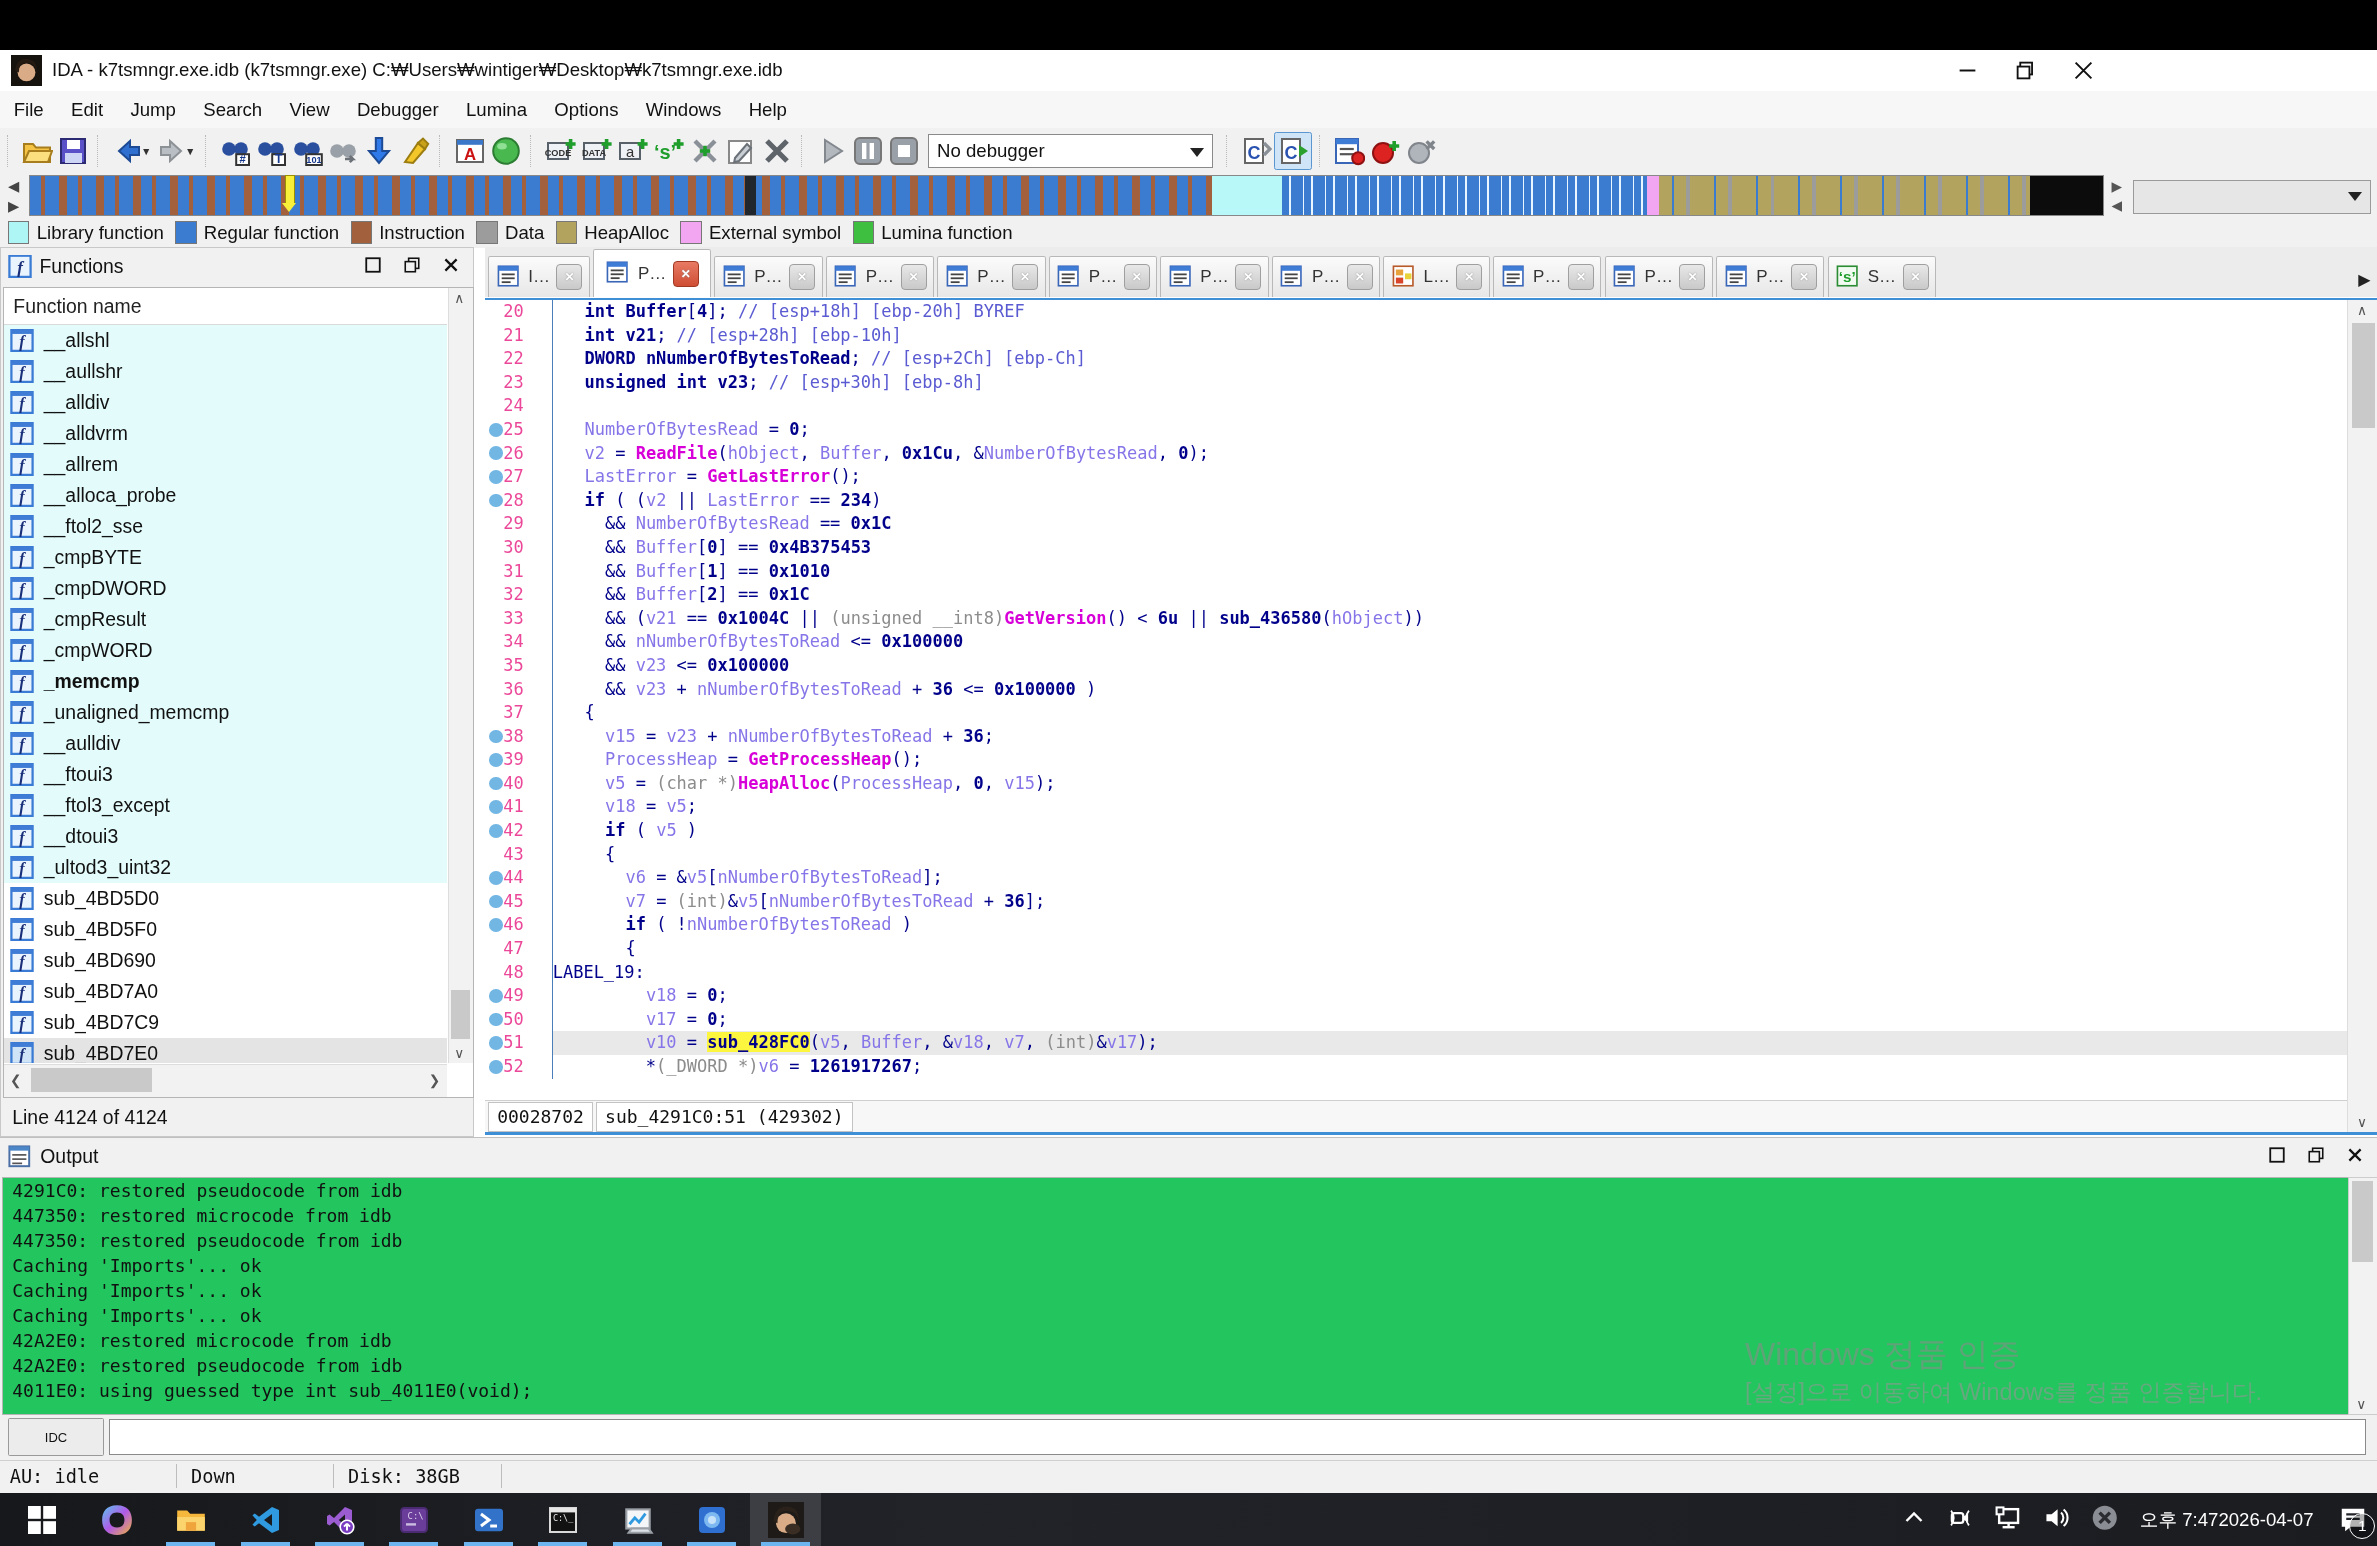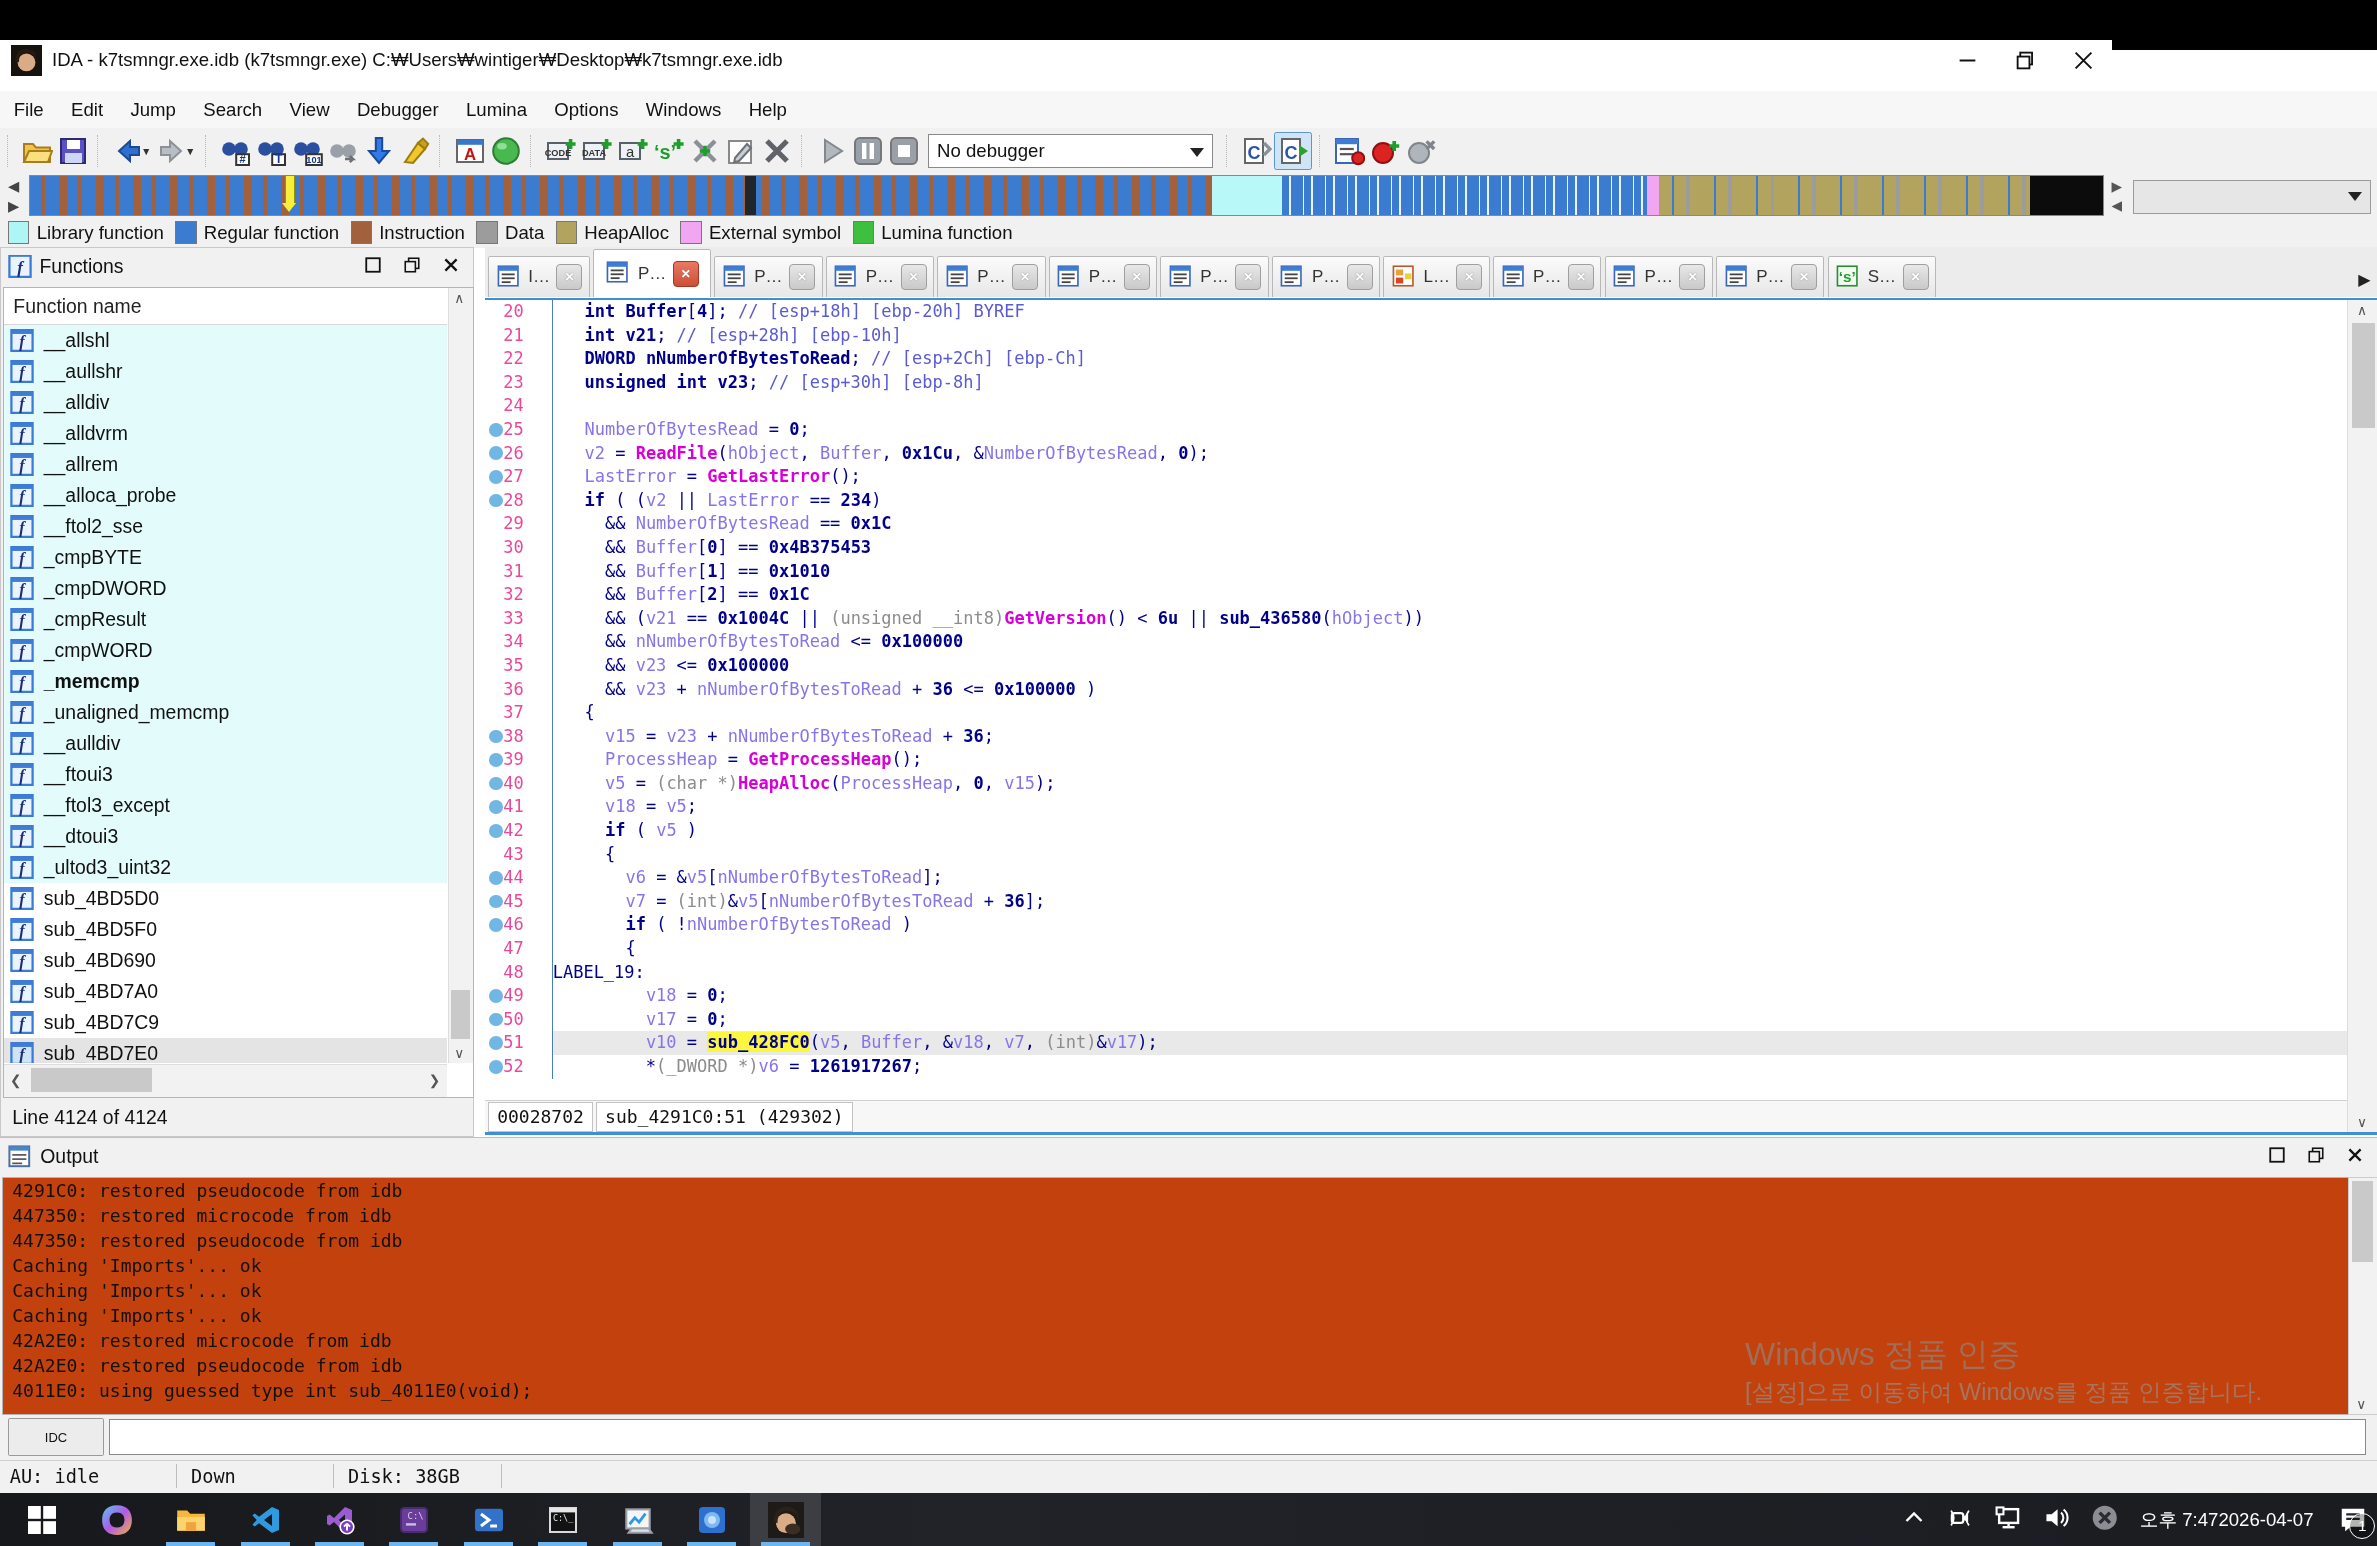"IDA - k7tsmngr.exe.idb (k7tsmngr.exe)" #titlebar { top: 40px -> 50px }
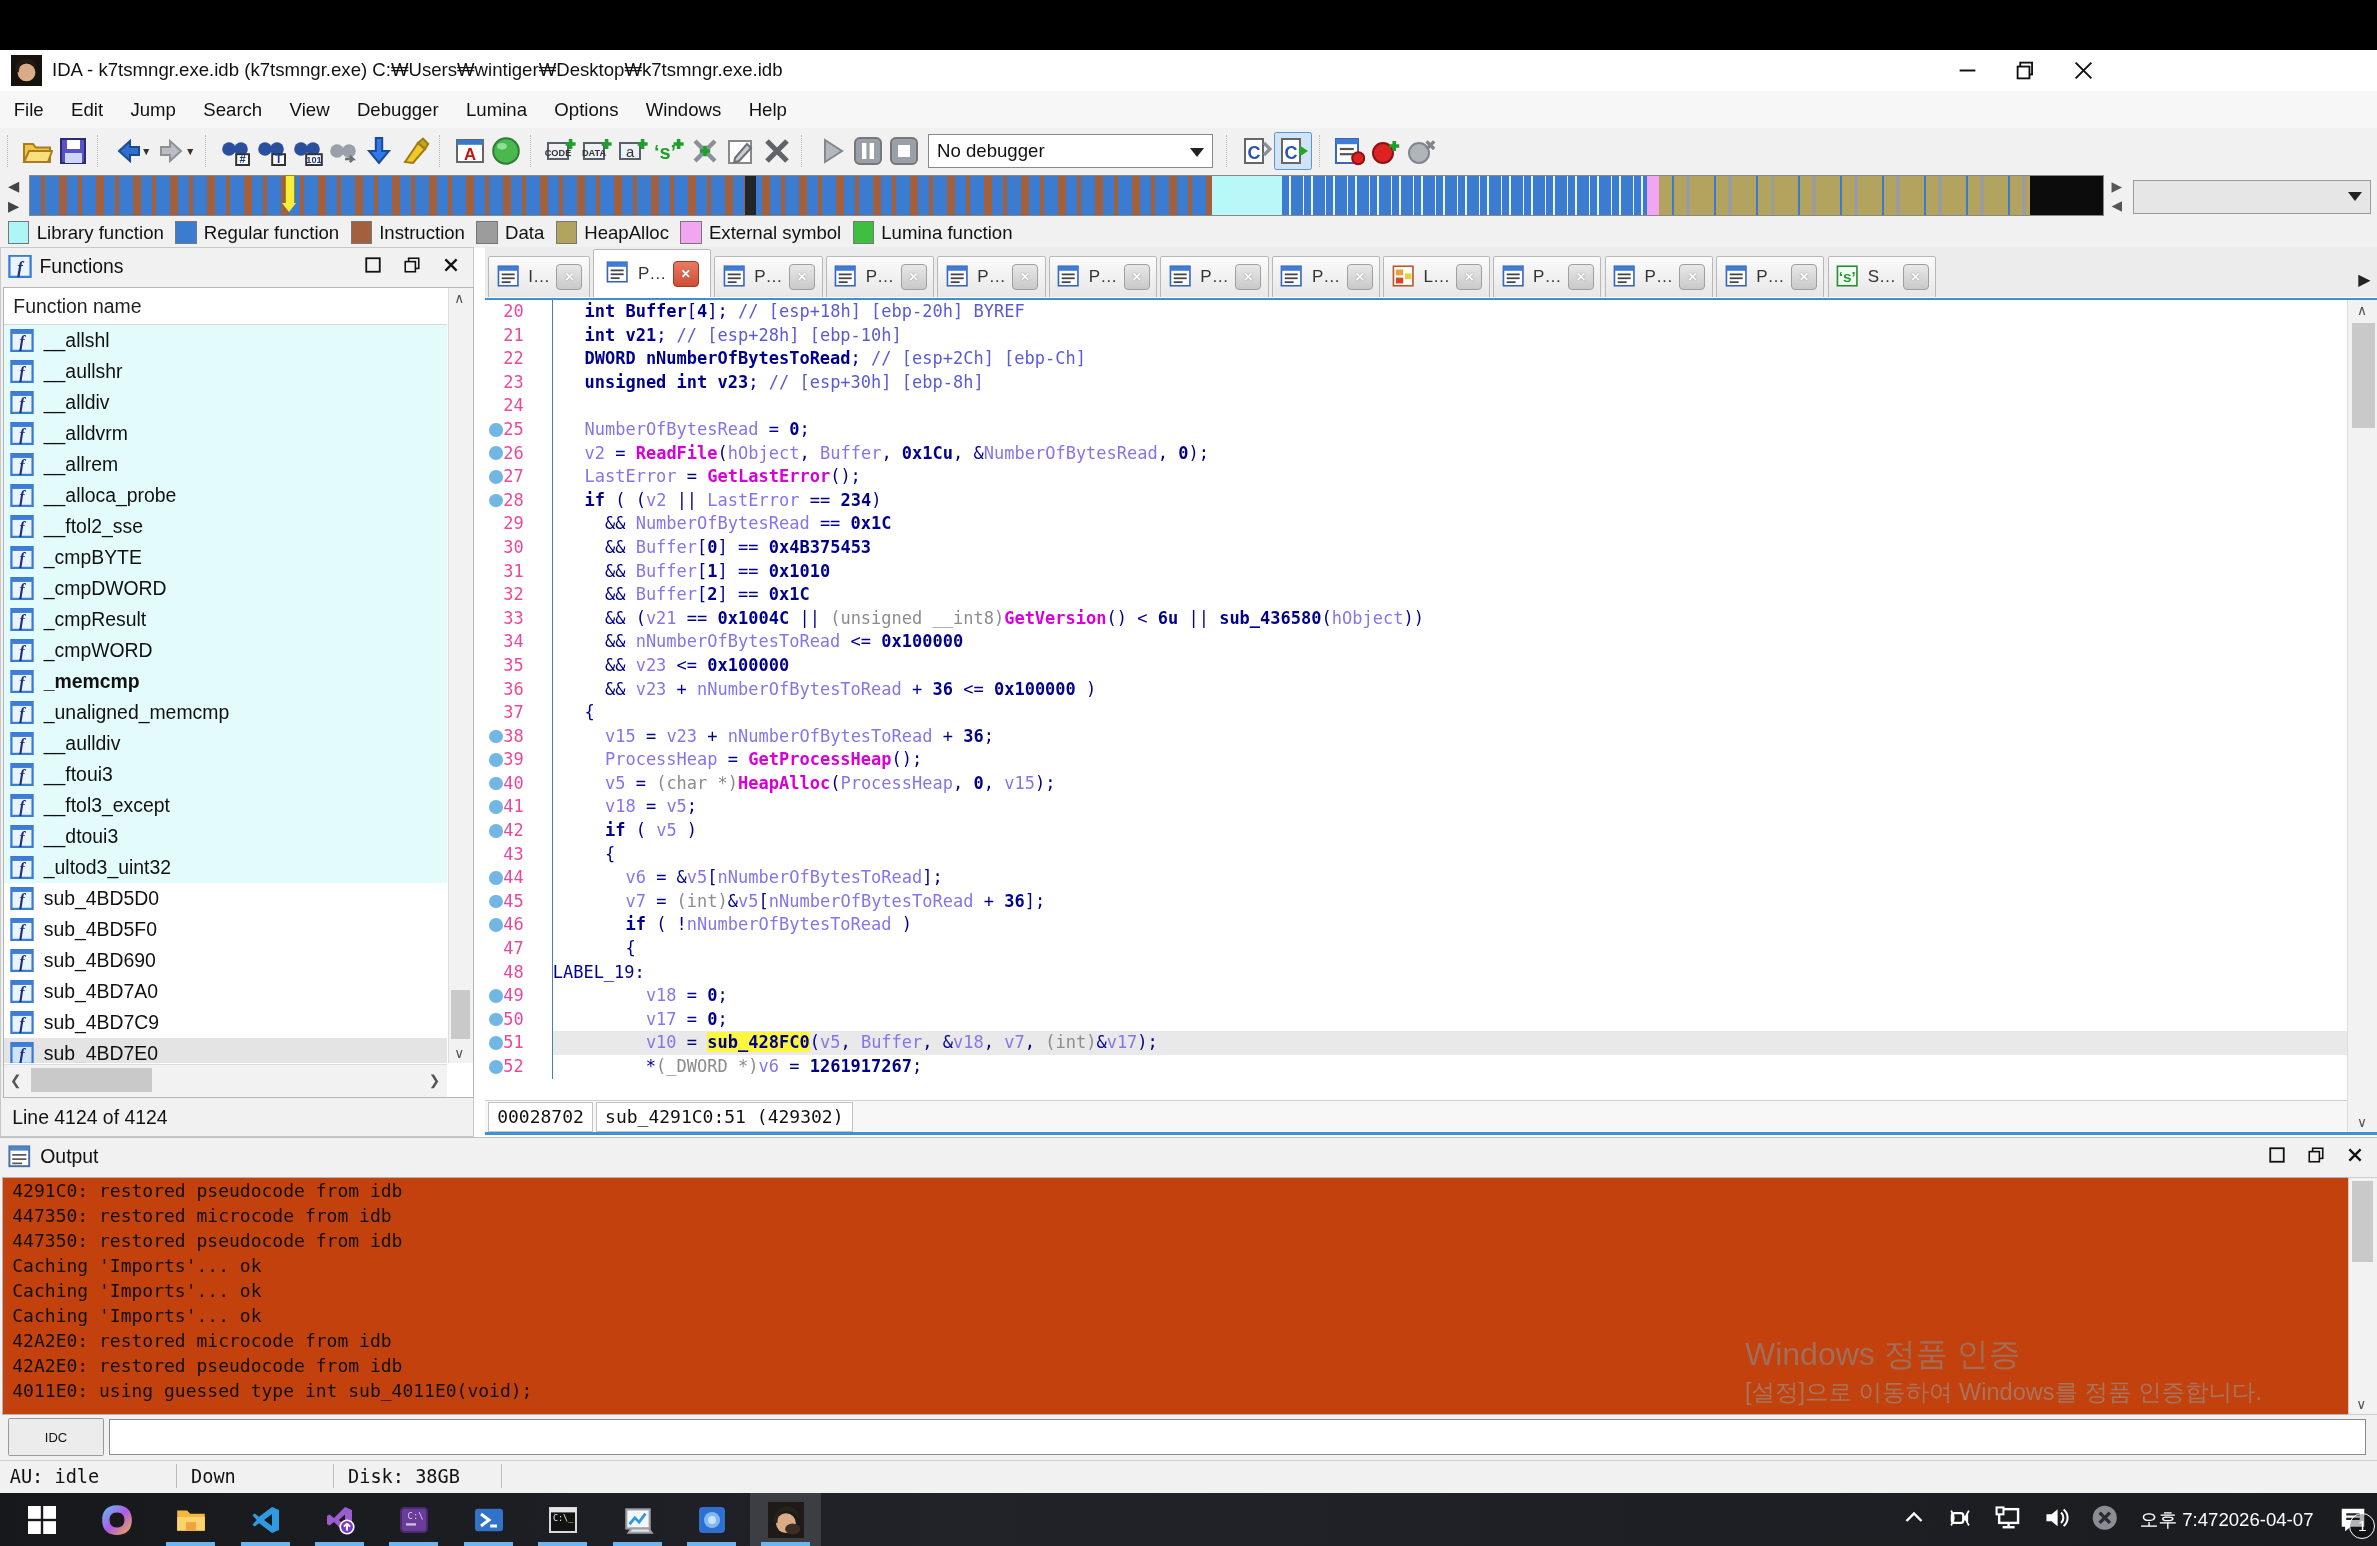"4291C0: restored pseudocode from idb" #out-log { background: #c2410c -> #22c55e }
